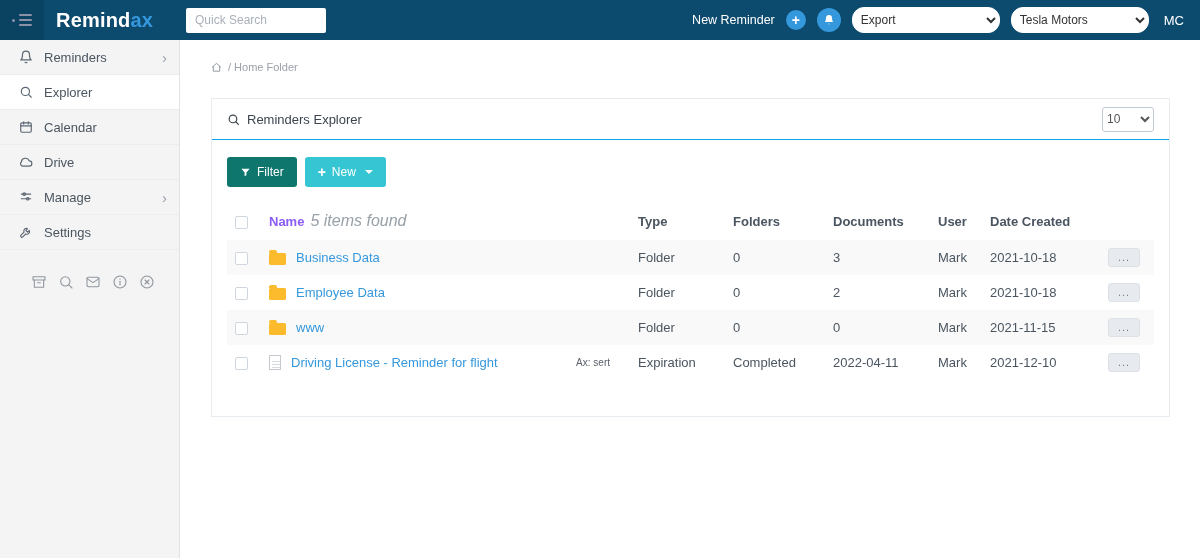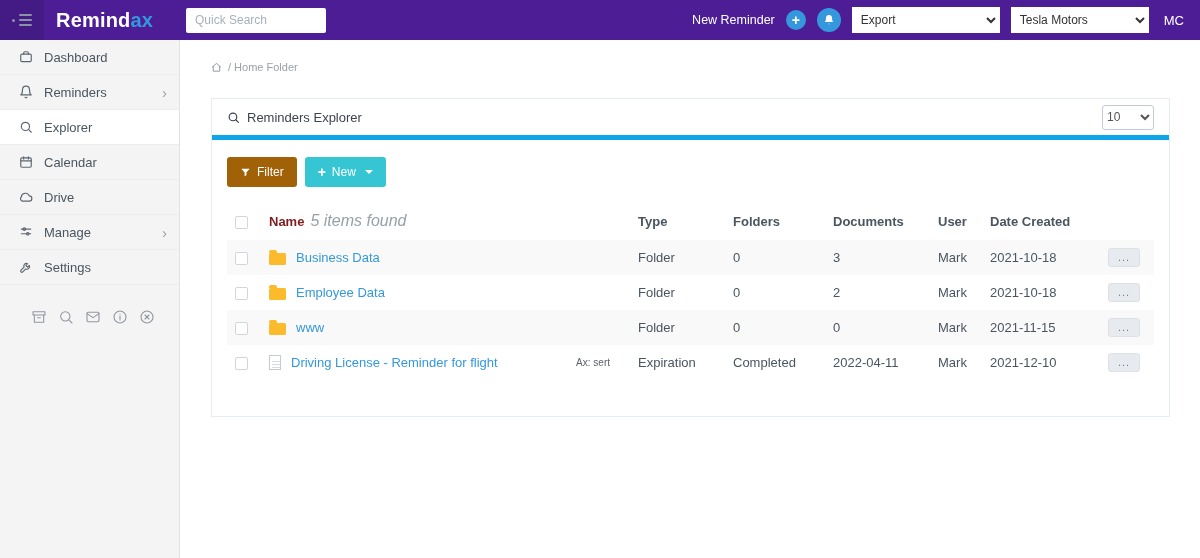"Remindax" .navbar { background: #4c1d95 -> #0c4a6e }
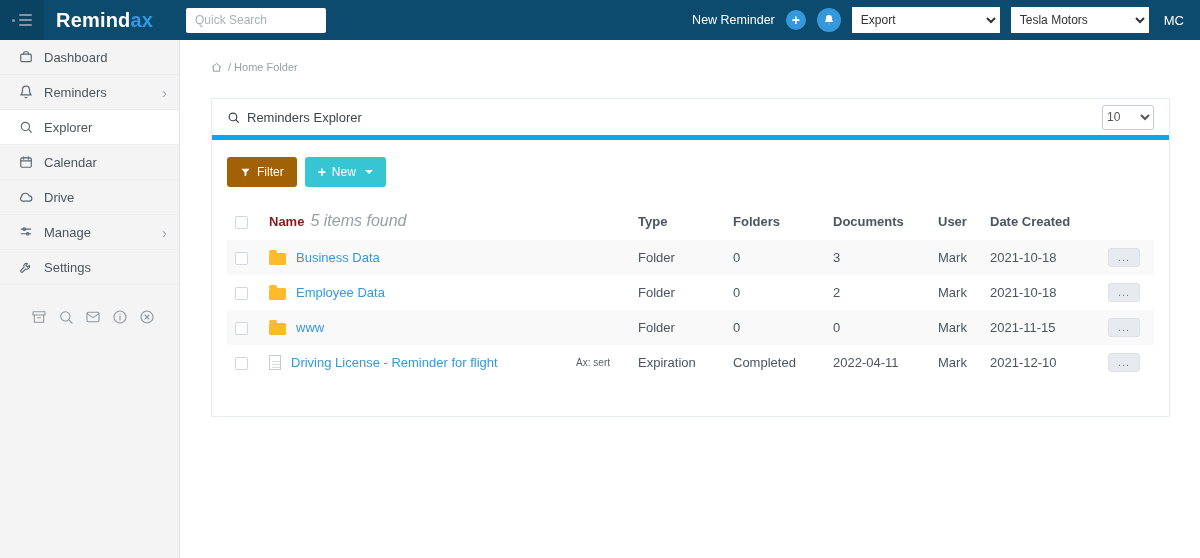"Export" .nav-select { border-radius: 0 -> 12px }
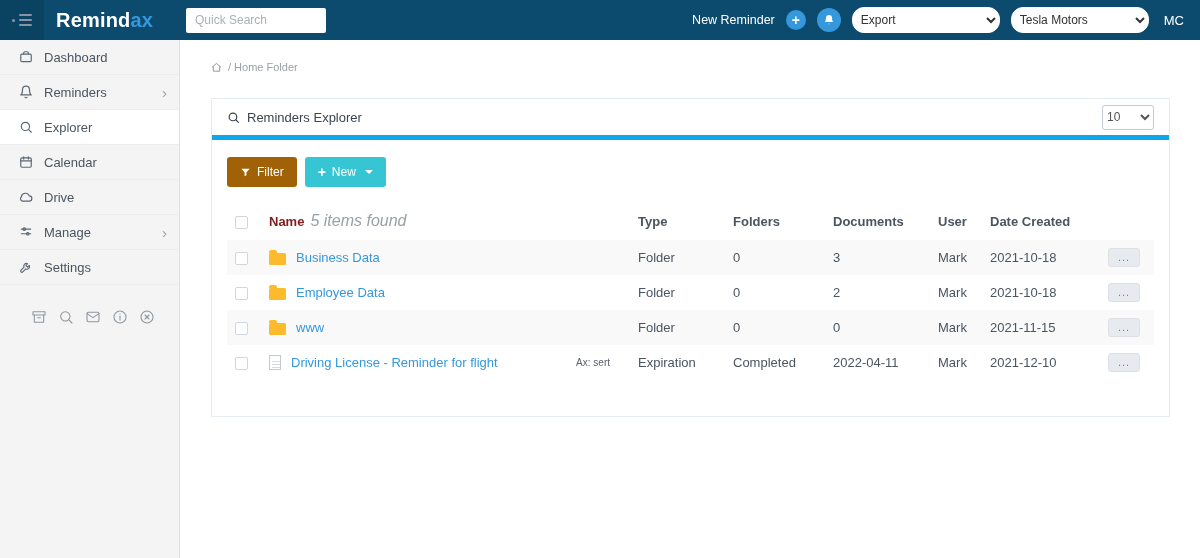"Dashboard" div.side-item { html: <div> <svg> <rect></rect> <path></path> </svg> <span>Dashboard</span> </div> -> none }
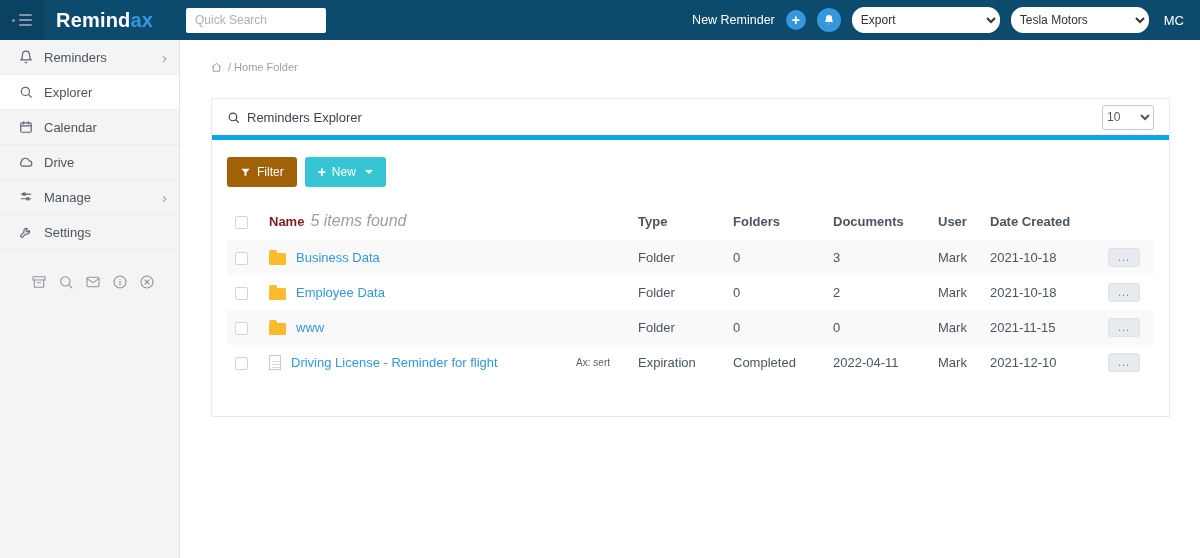"Reminders Explorer" .card-header { border-bottom: 5px solid #0ea5e9 -> 1px solid #0ea5e9 }
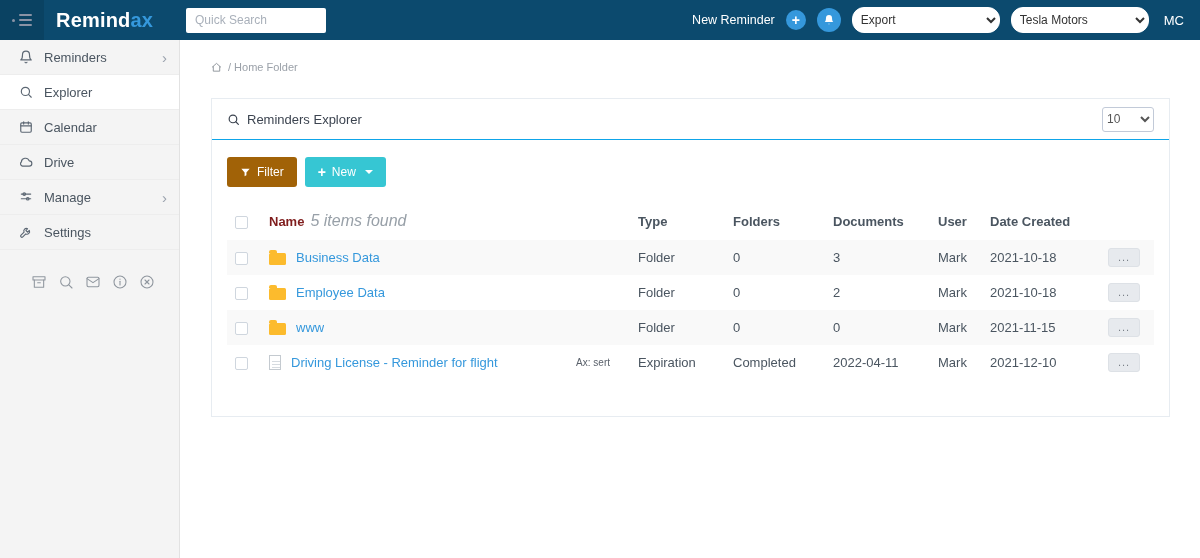"Filter" .btn-filter { background: #a16207 -> #0f766e }
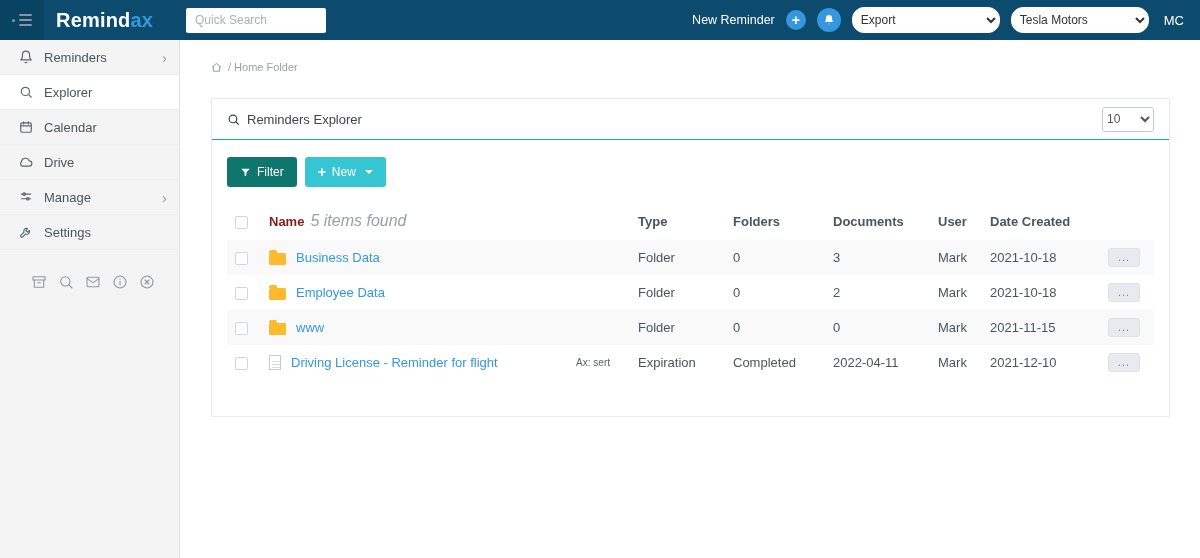"Name" .th-blue { color: #7f1d1d -> #8b5cf6 }
